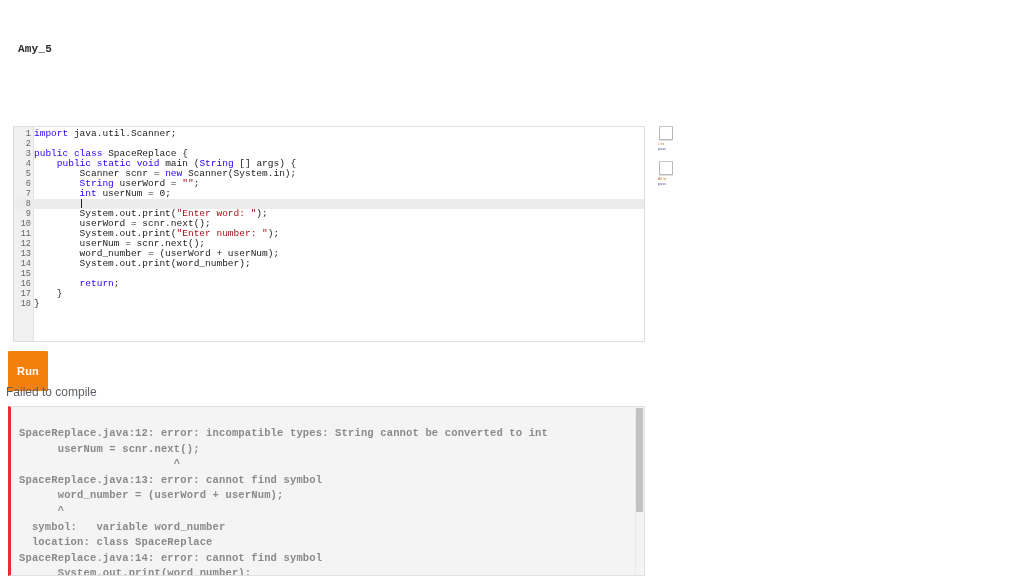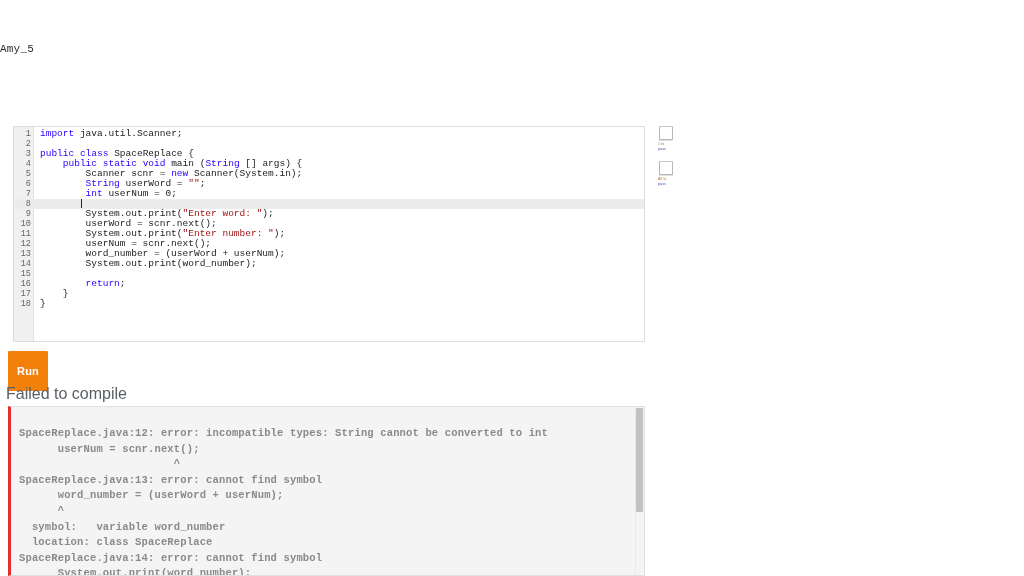"Amy_5" .example-output { font-weight: normal -> bold; left: 0 -> 18px }
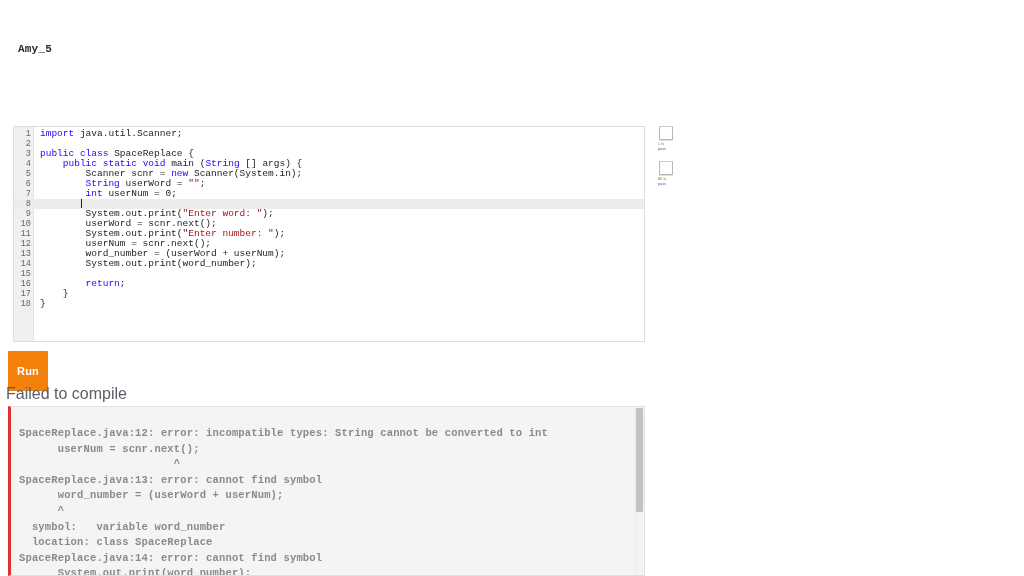"import java.util.Scanner;" .code-text { padding-left: 6px -> none }
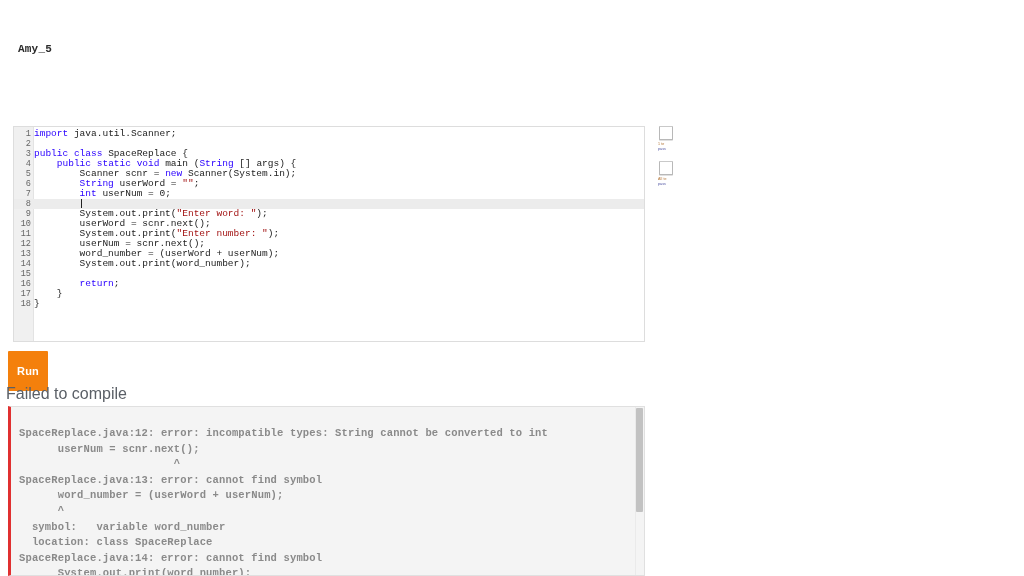"Failed to compile" .status { font-size: 16px -> 12px }
